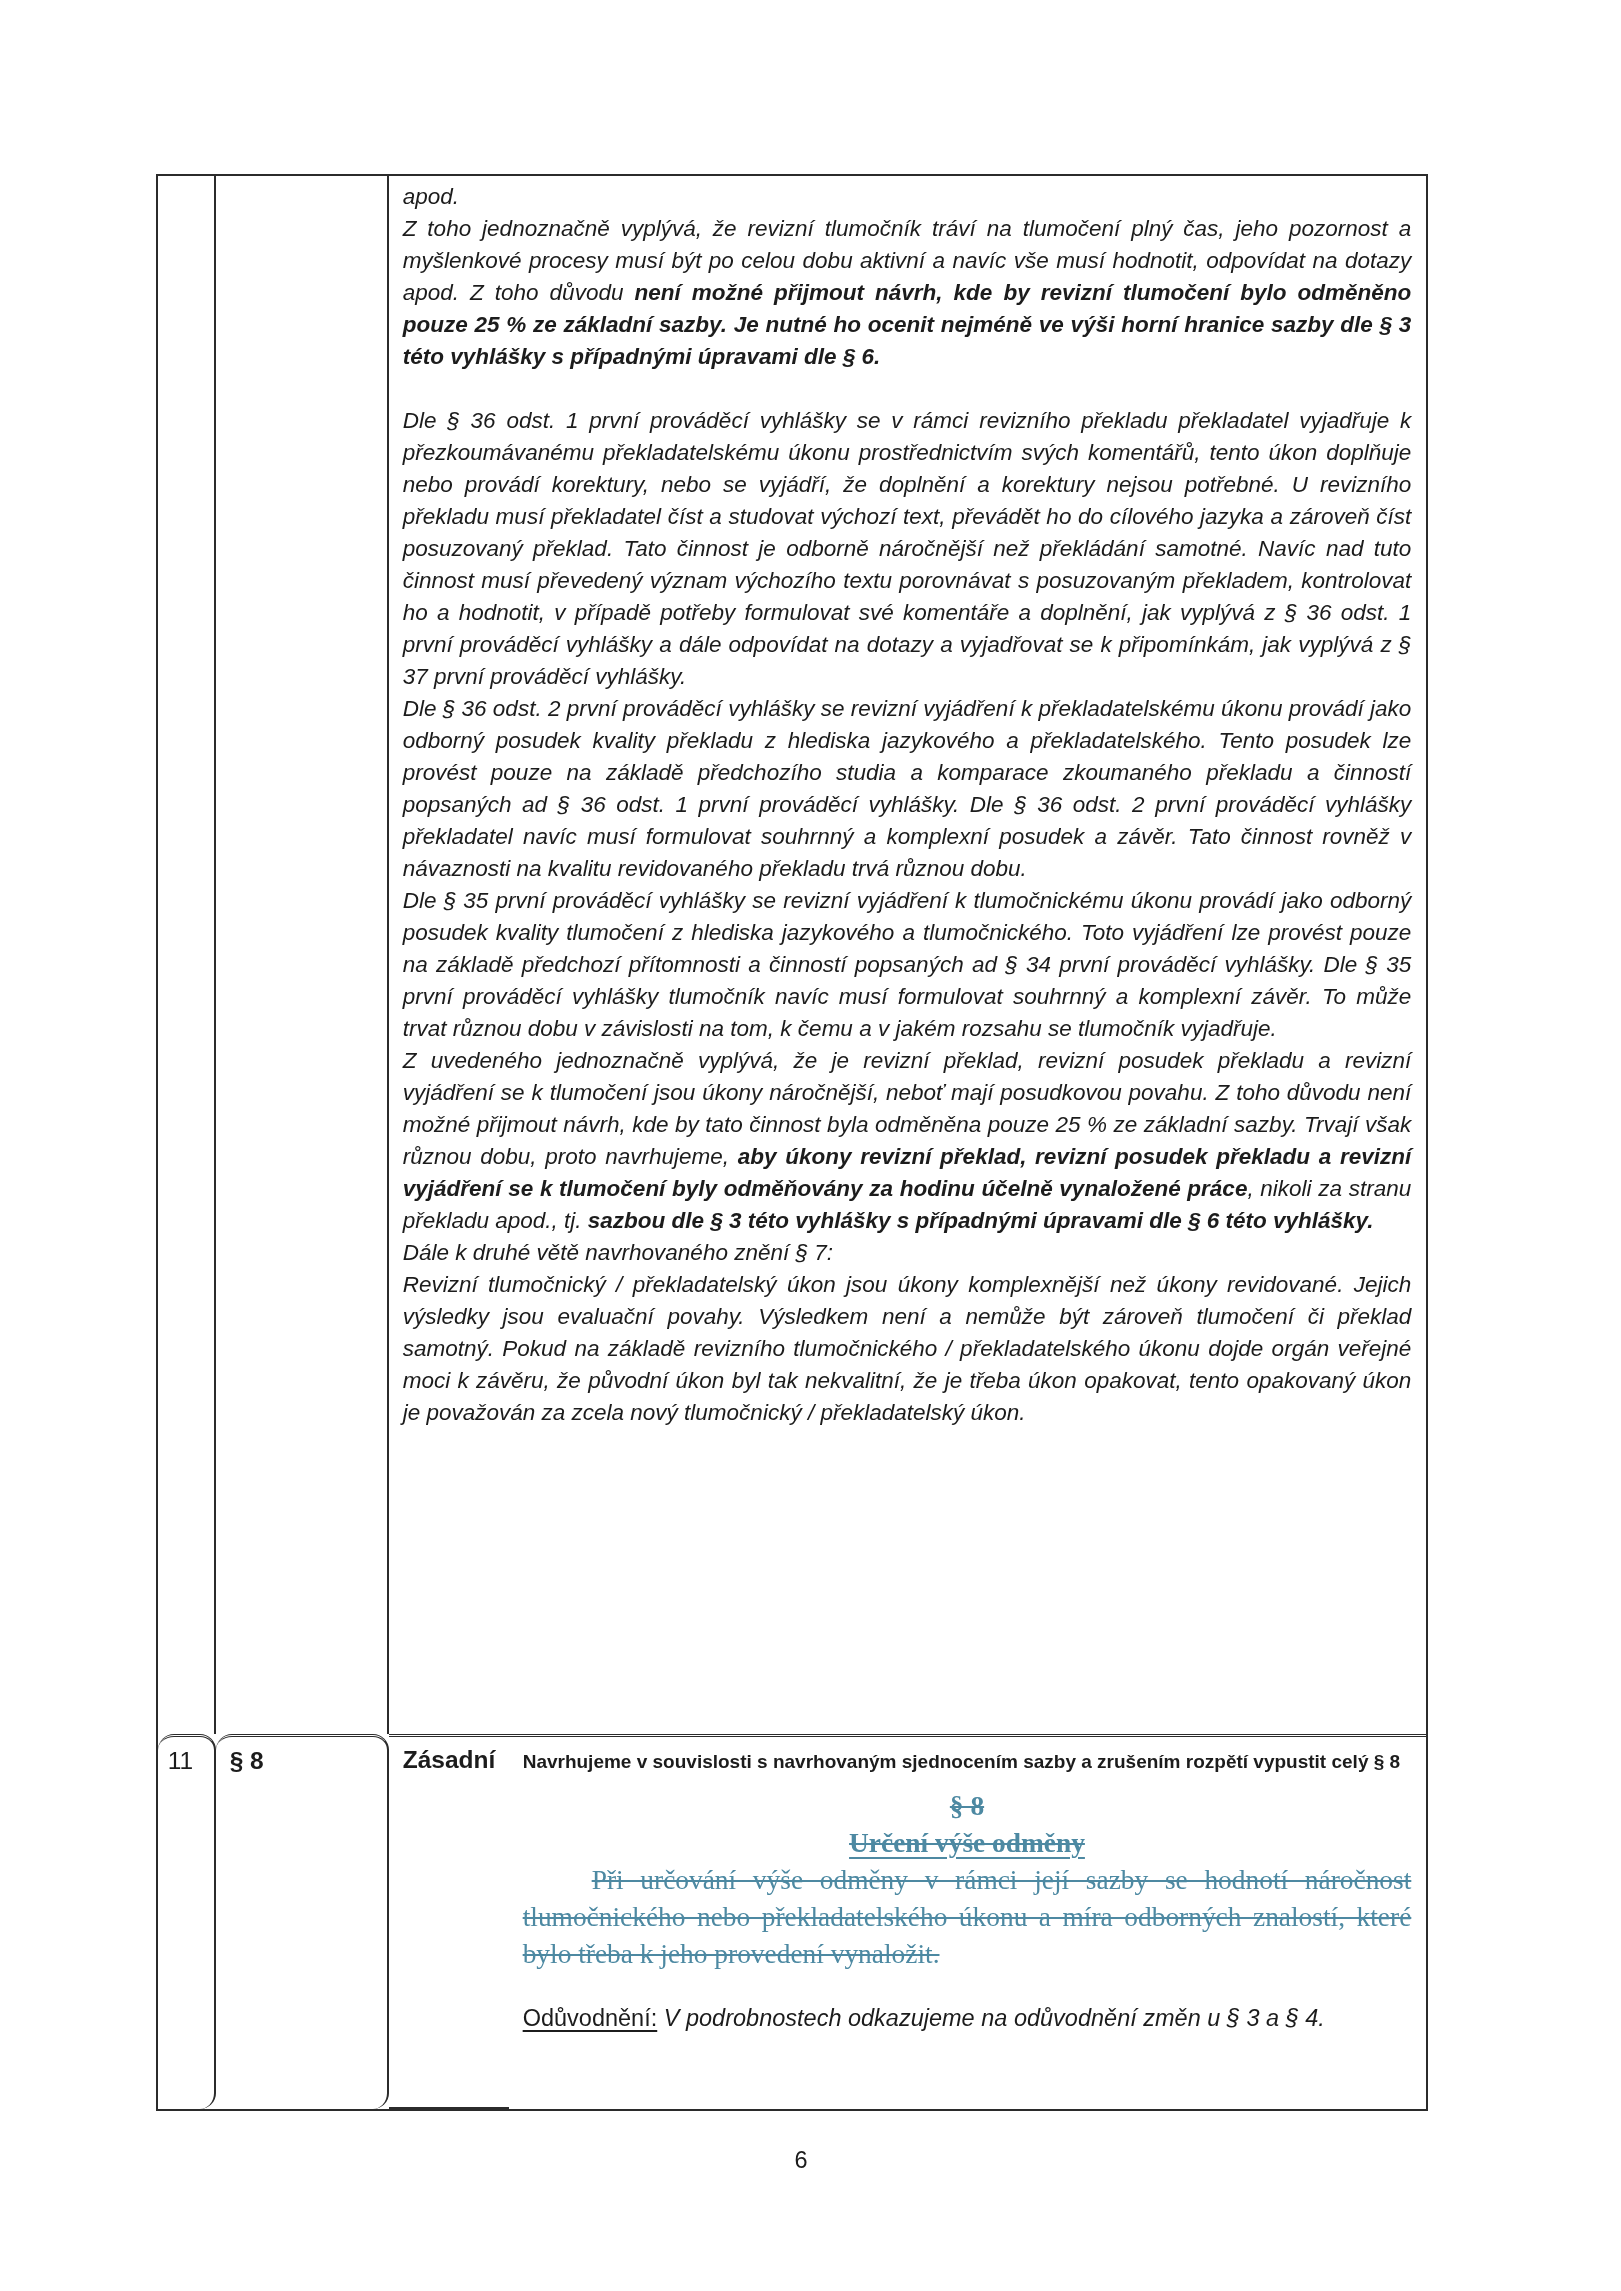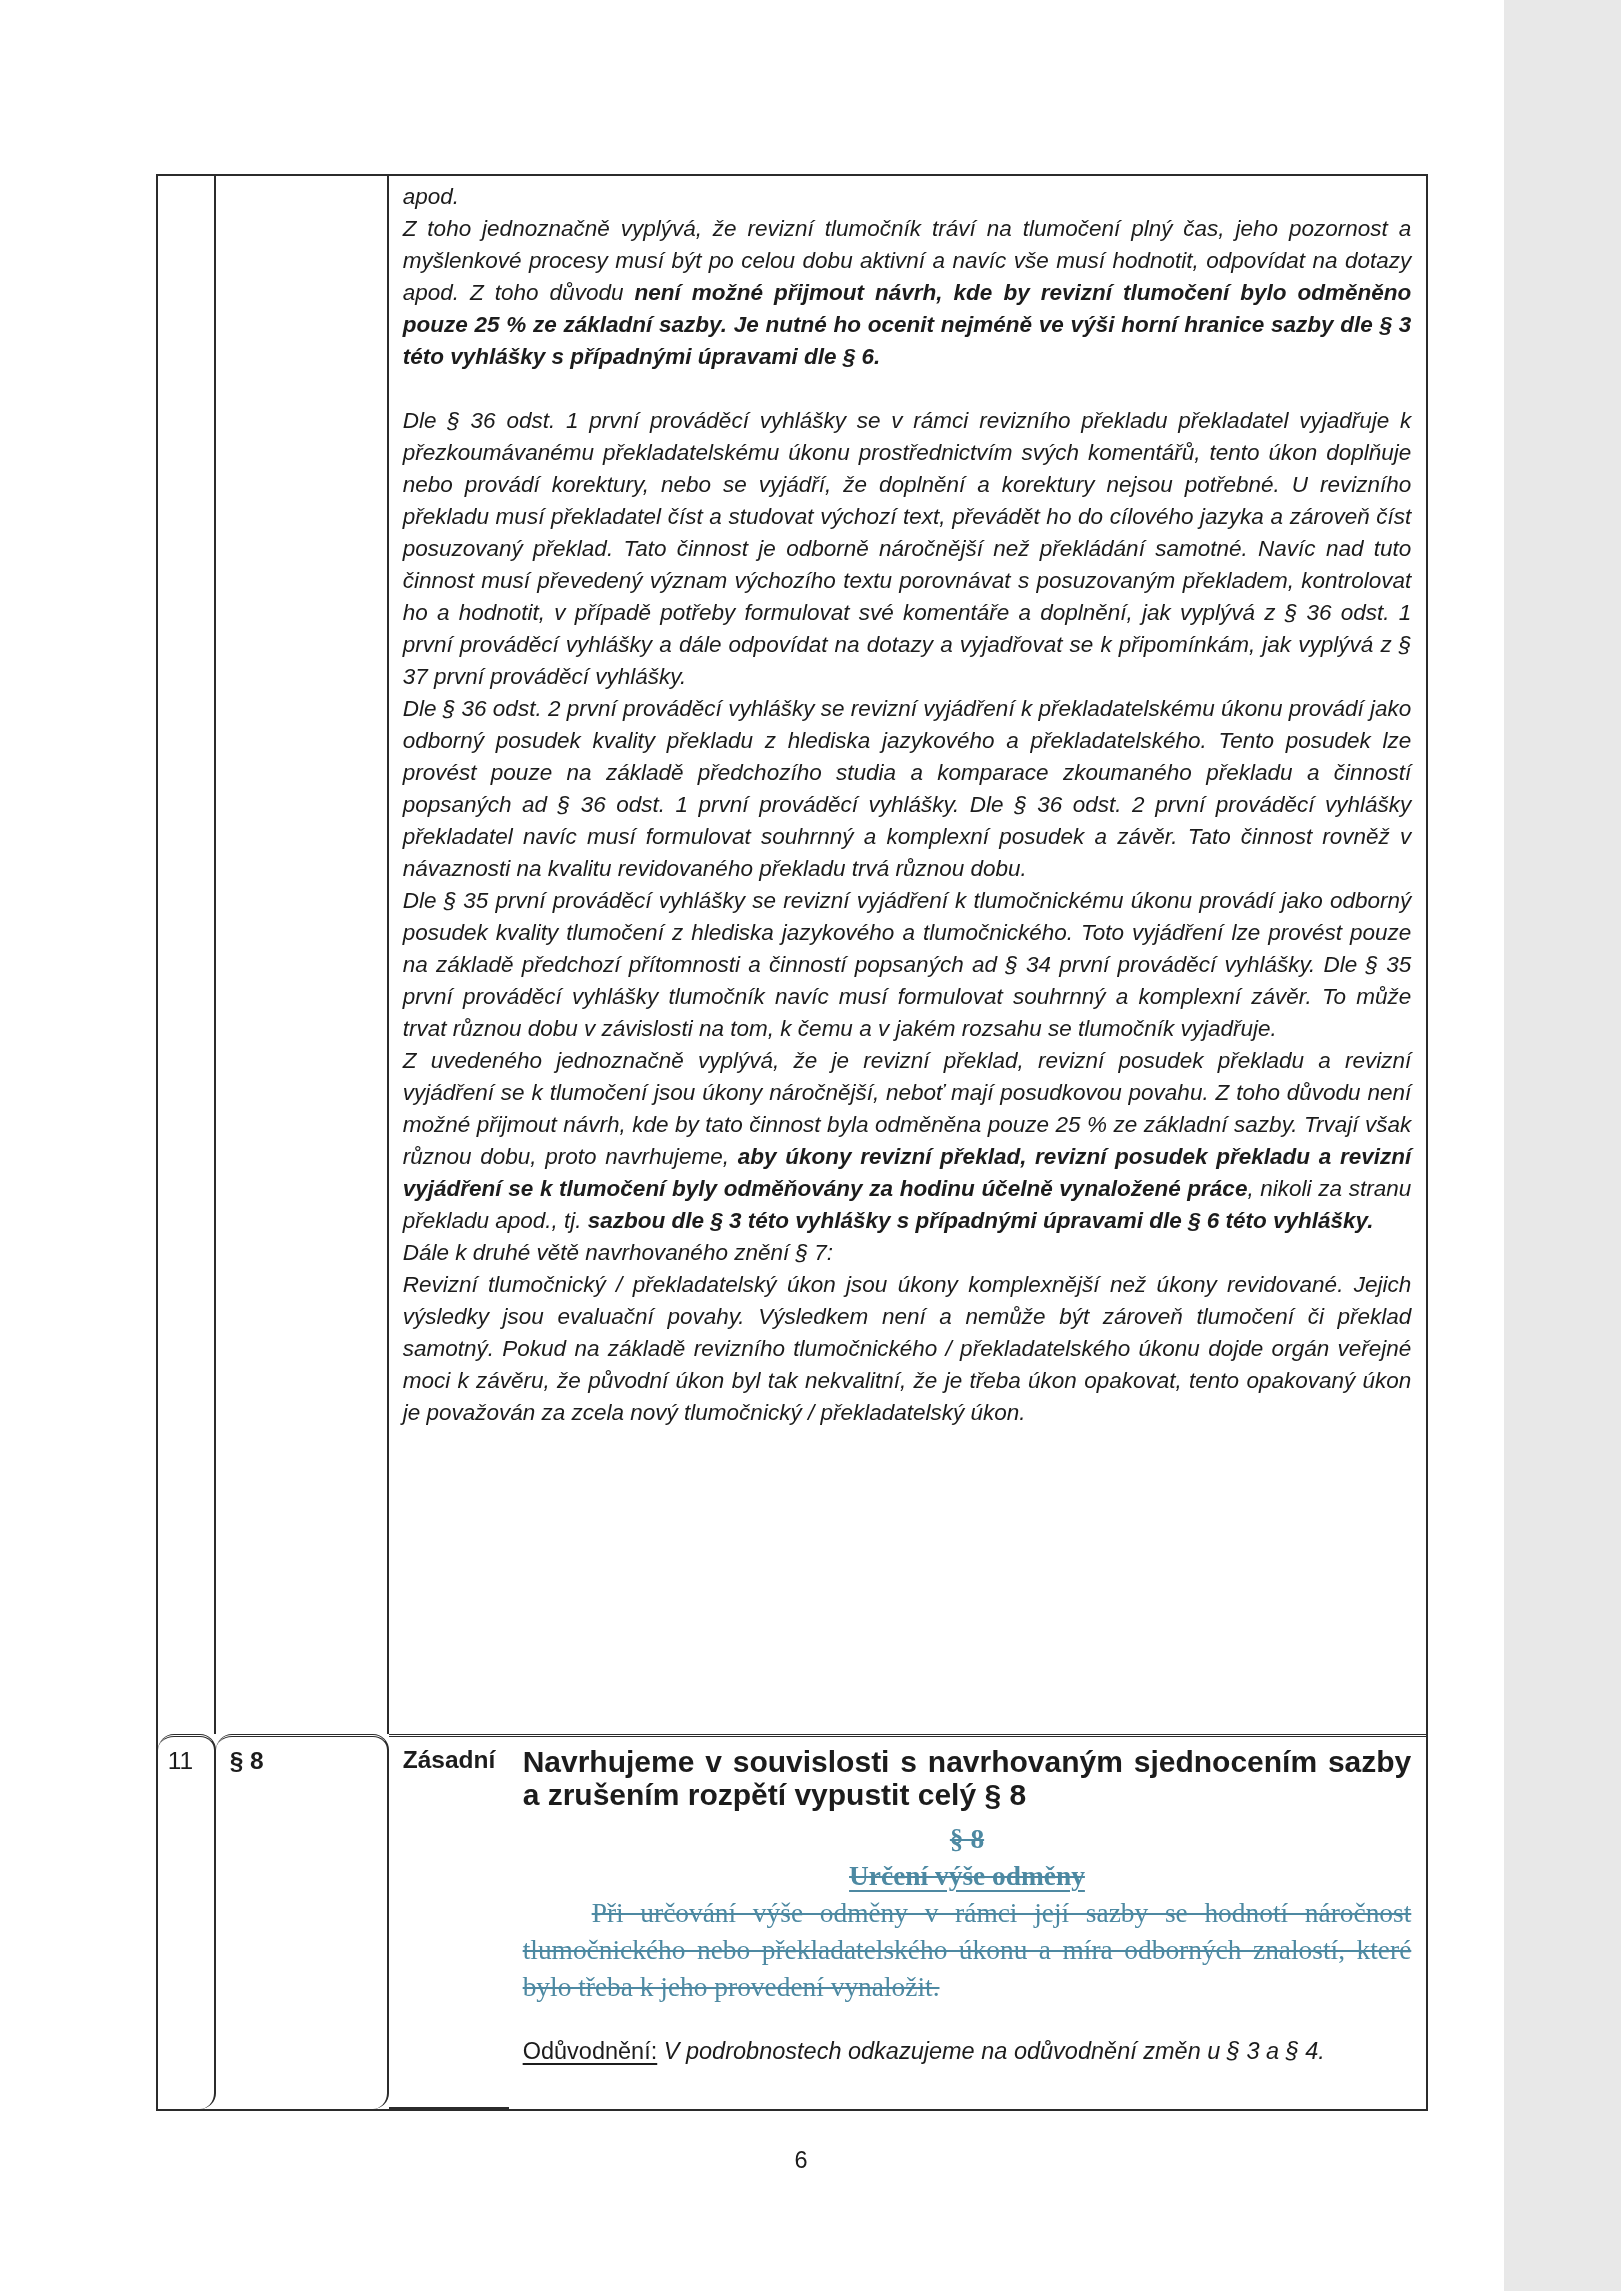"apod." .page { width: 1504px -> 1621px }
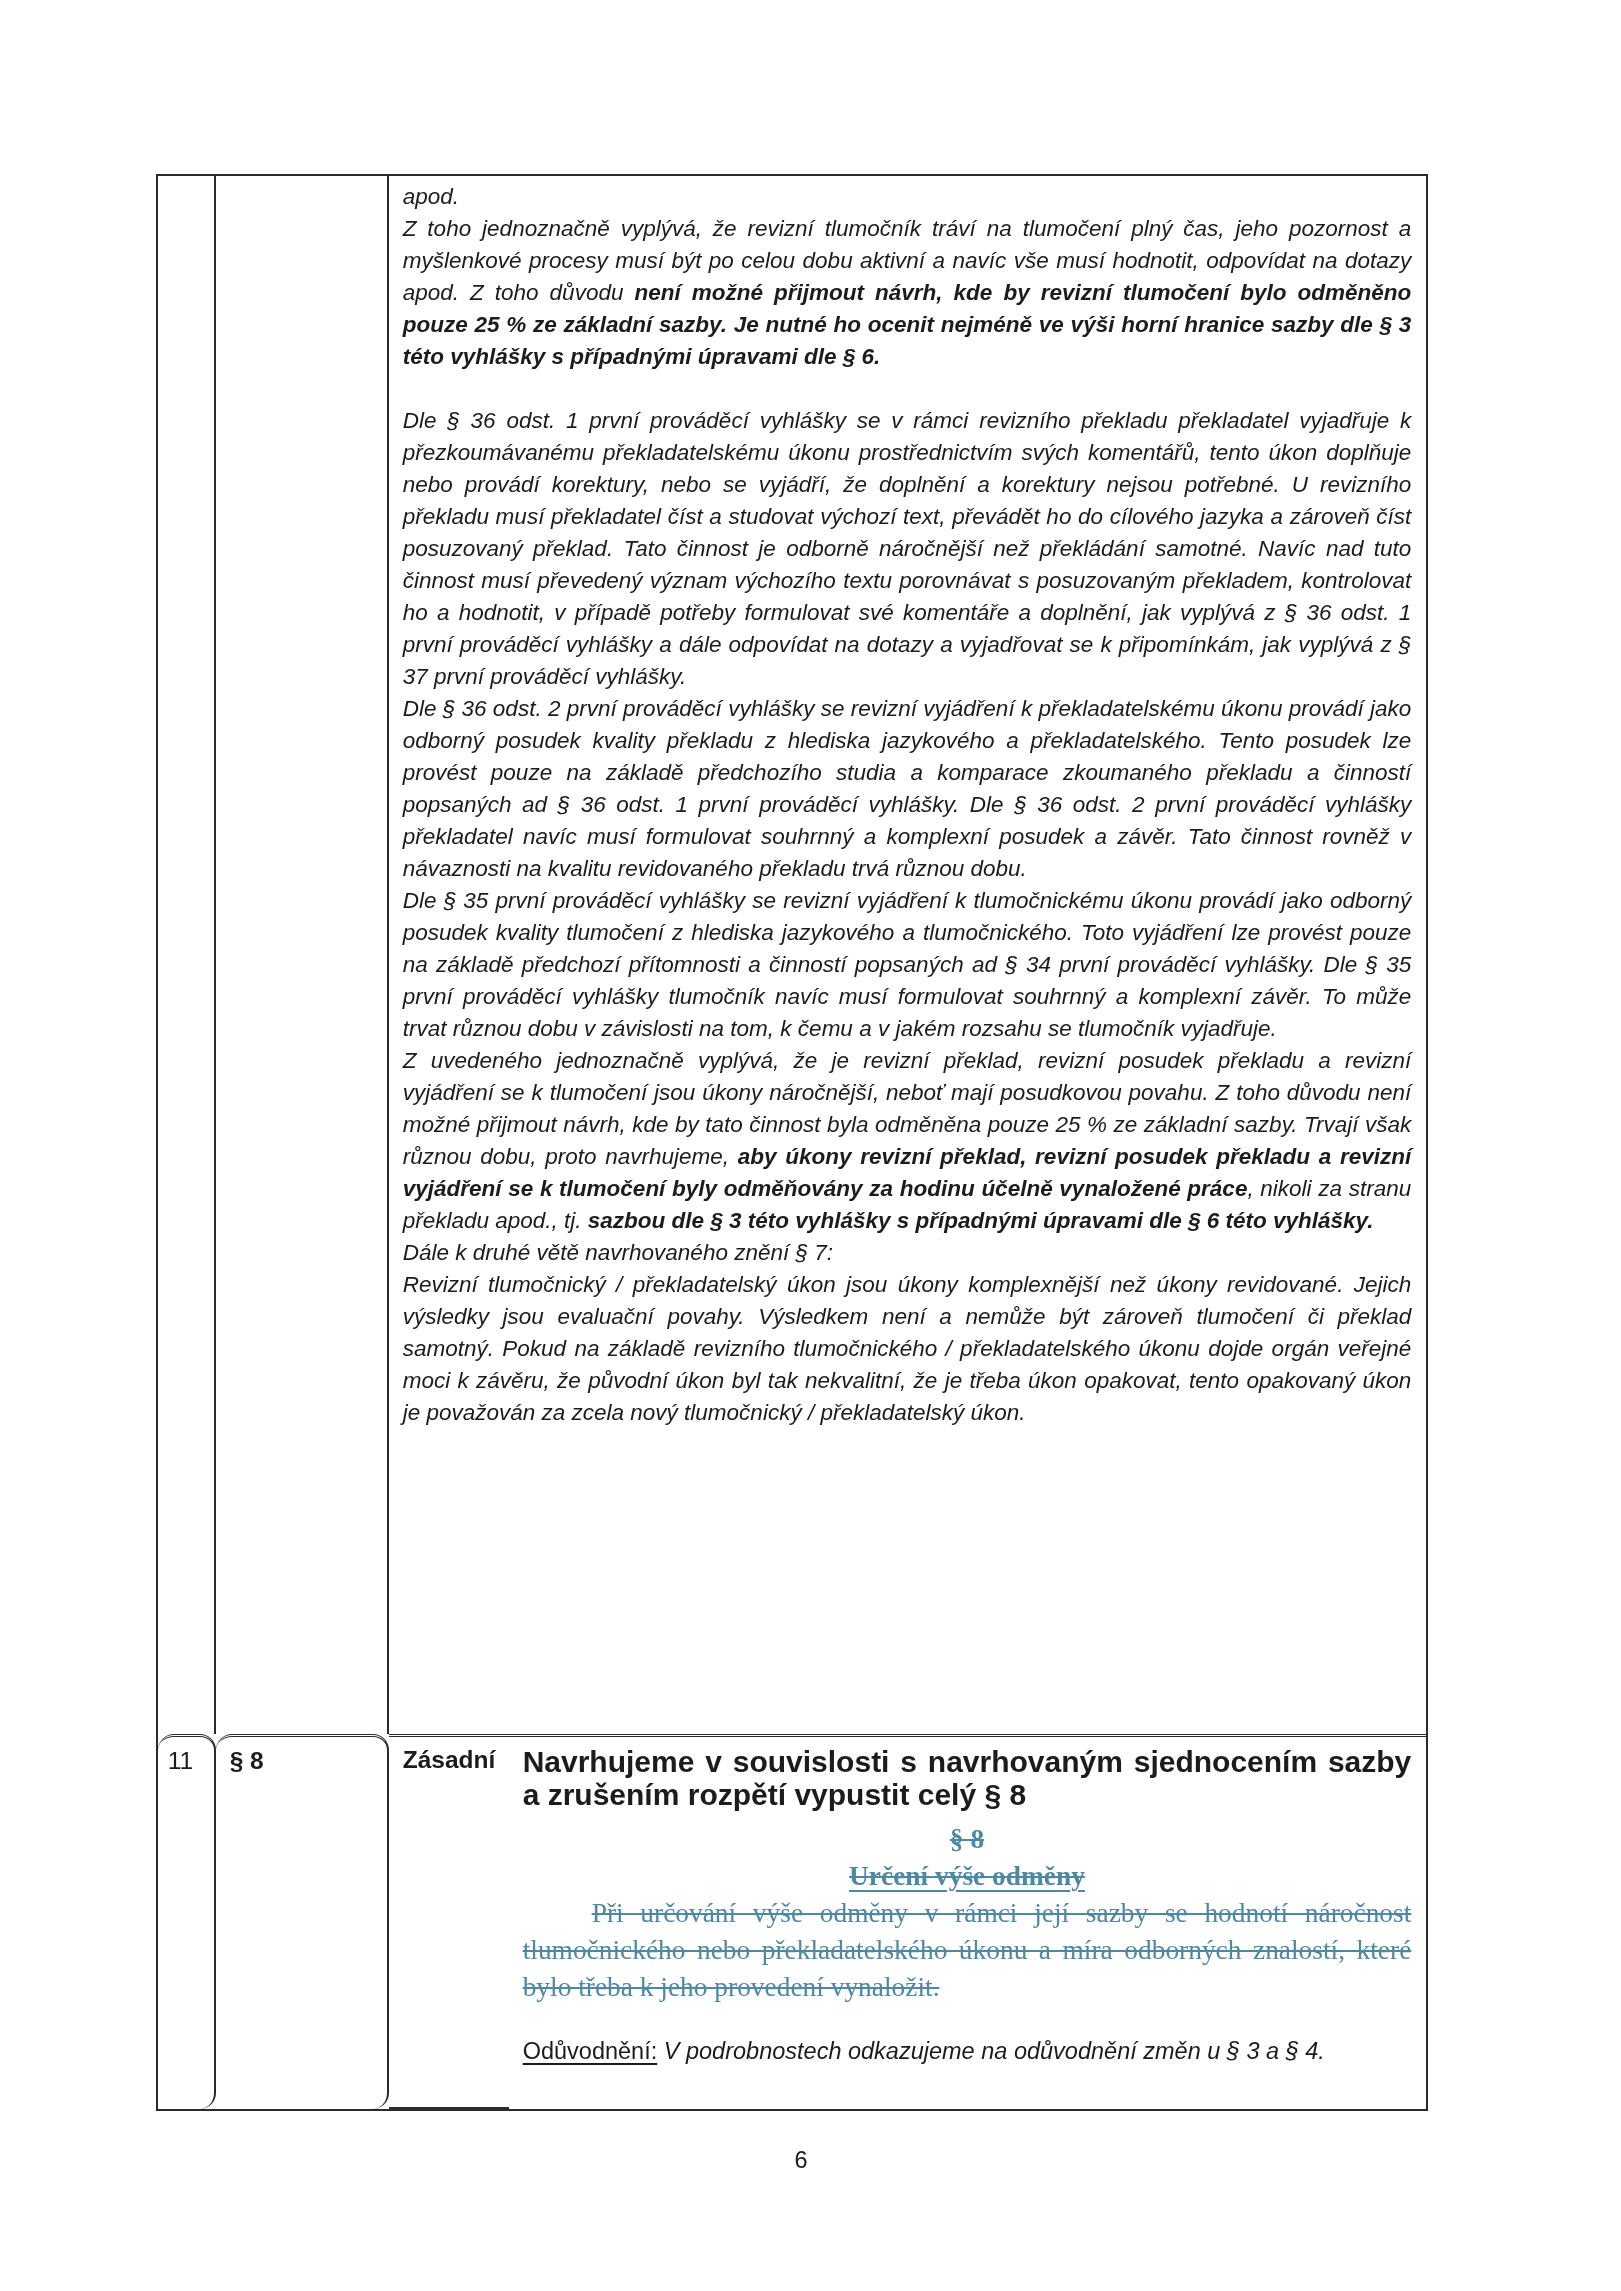"Navrhujeme v souvislosti s navrhovaným" .proposal { font-size: 30px -> 19px }
